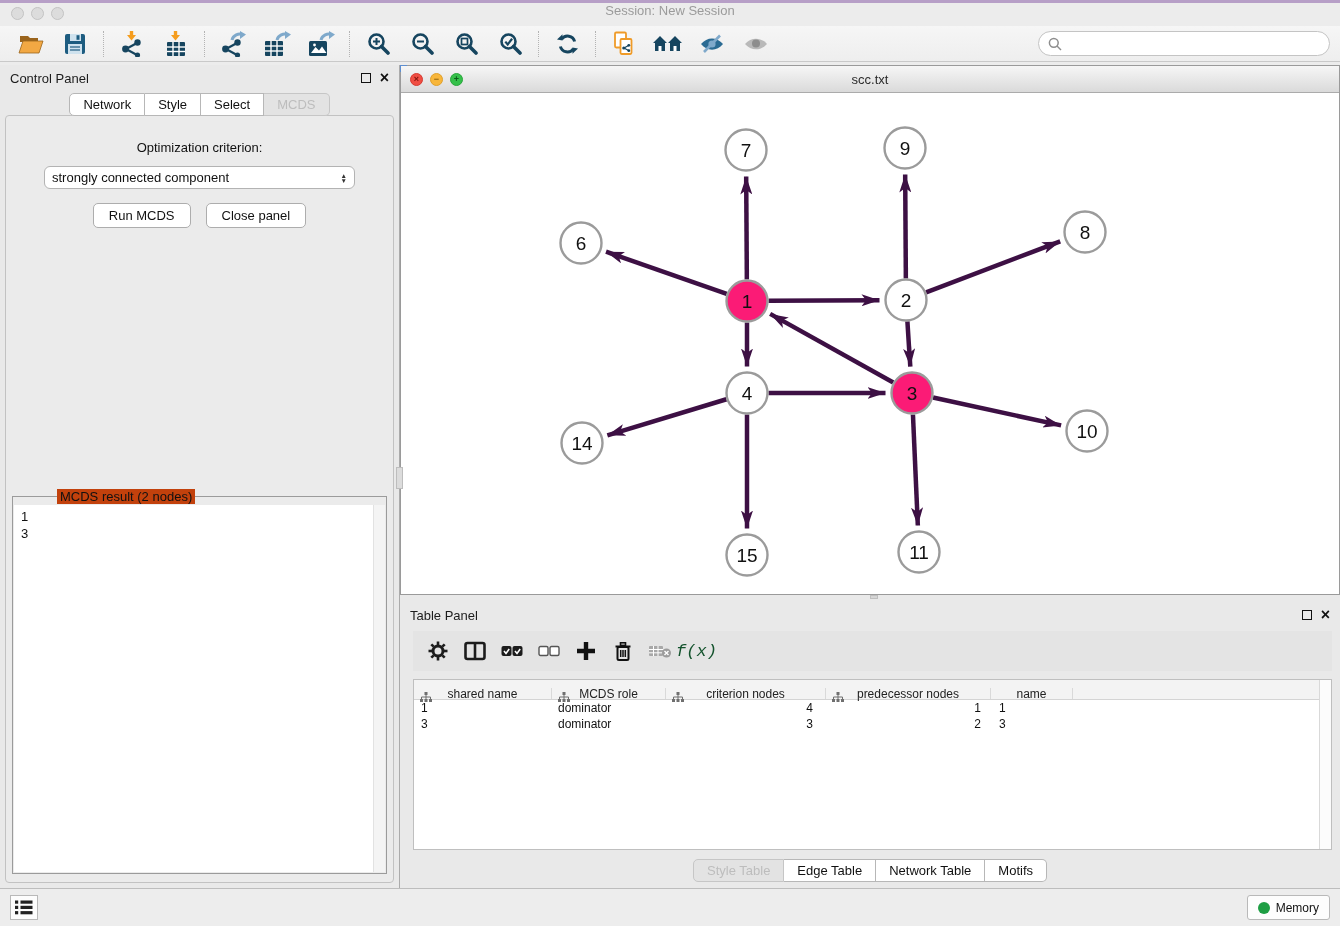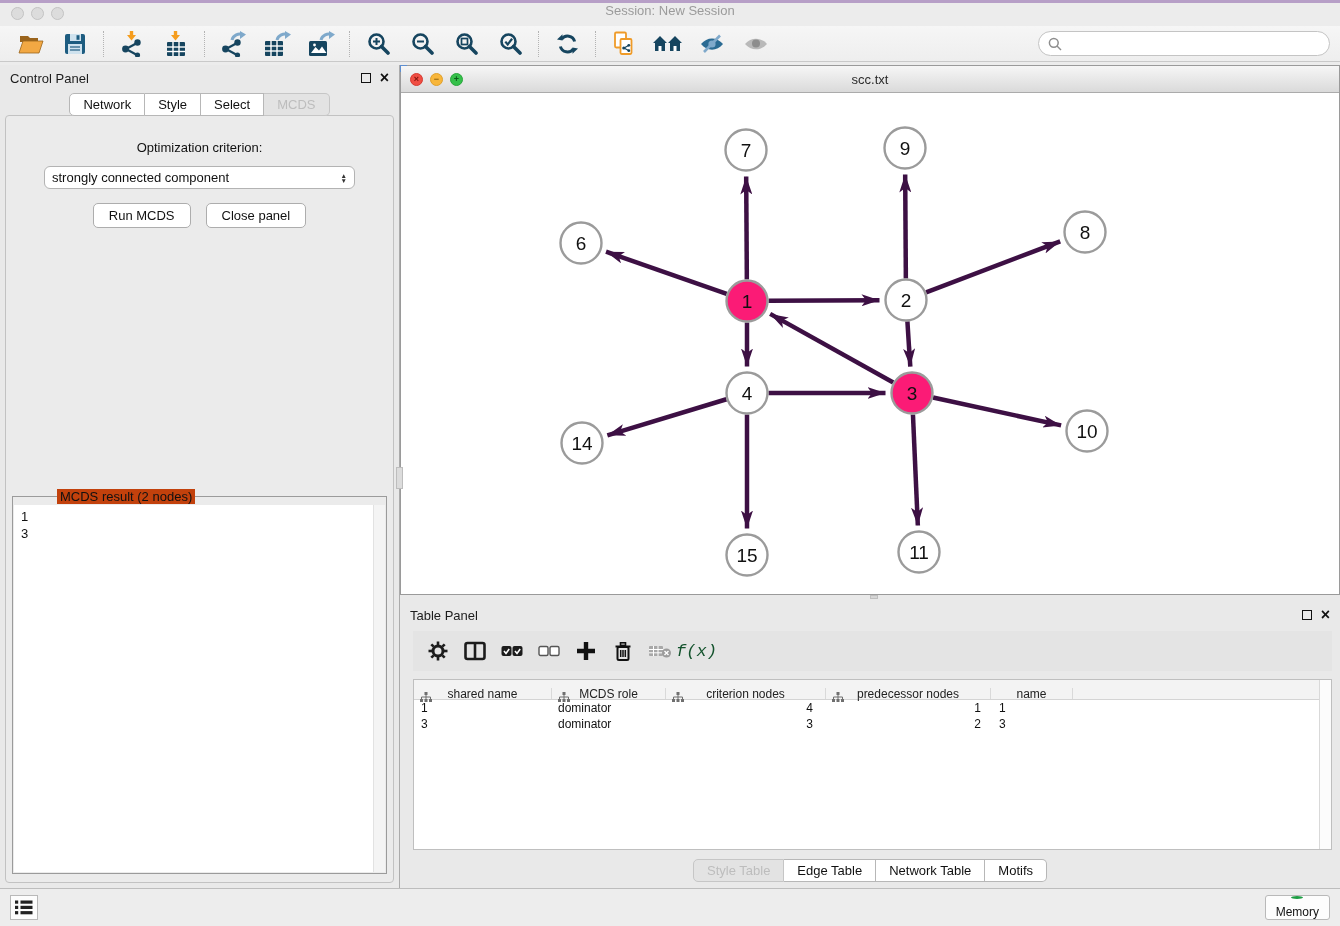"Memory" .membtn { flex-direction: column -> none }
